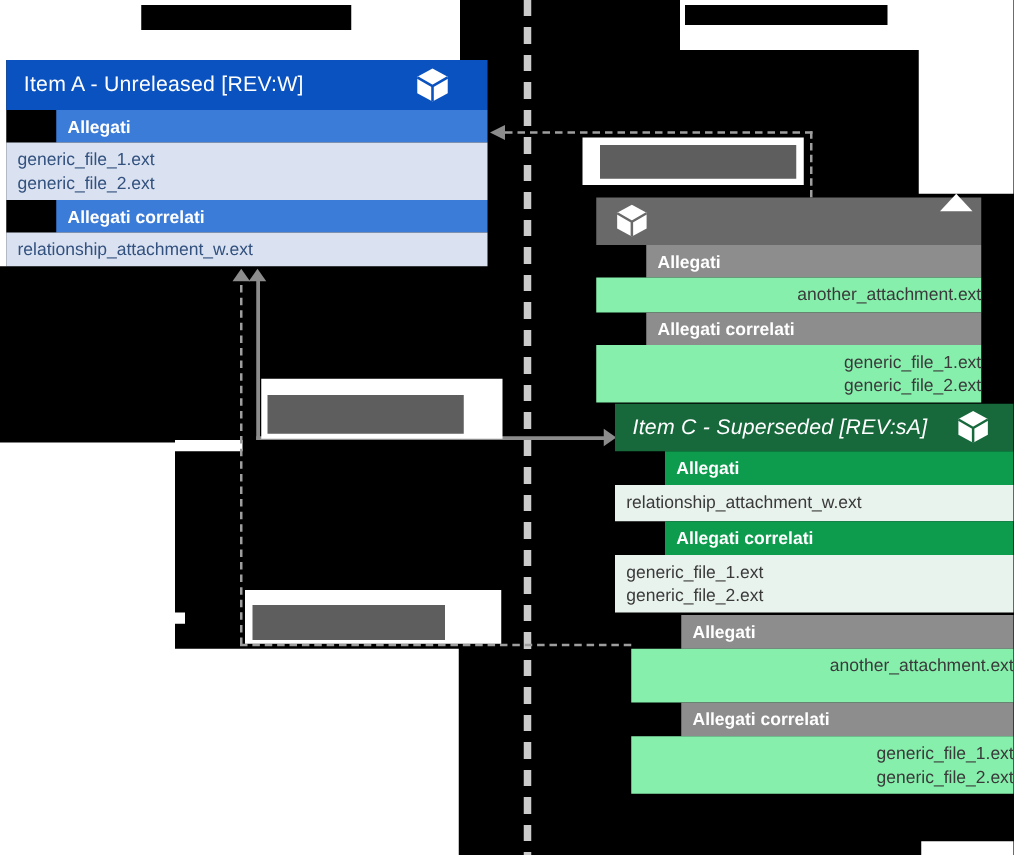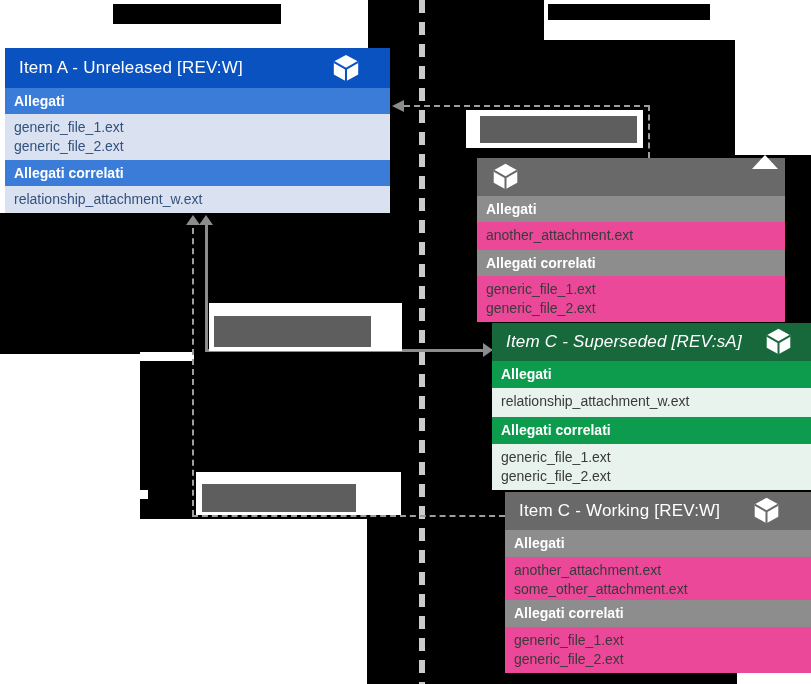"Allegati" .sec { margin-left: none -> 40px }
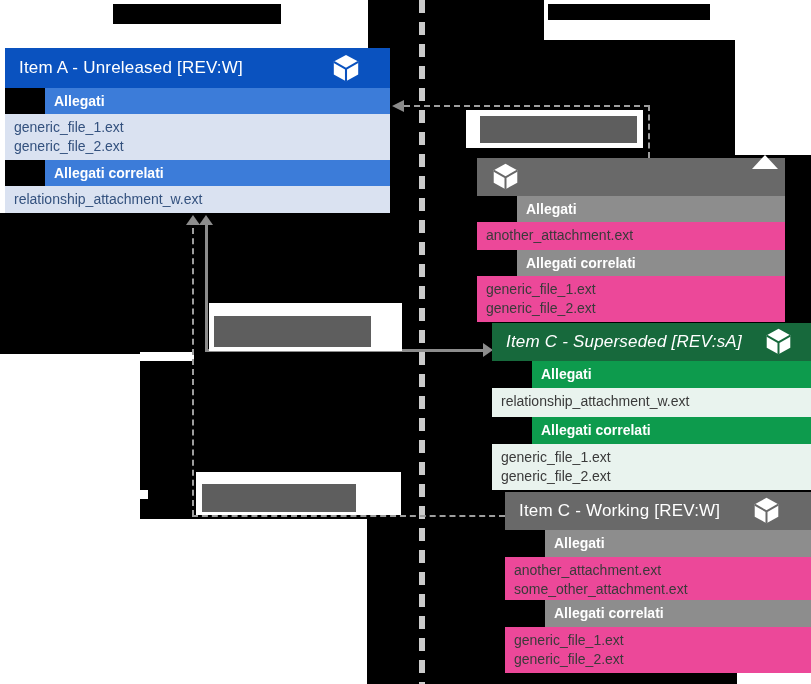"another_attachment.ext" .grayR { background: #ec4899 -> #86efac; text-align: none -> right }
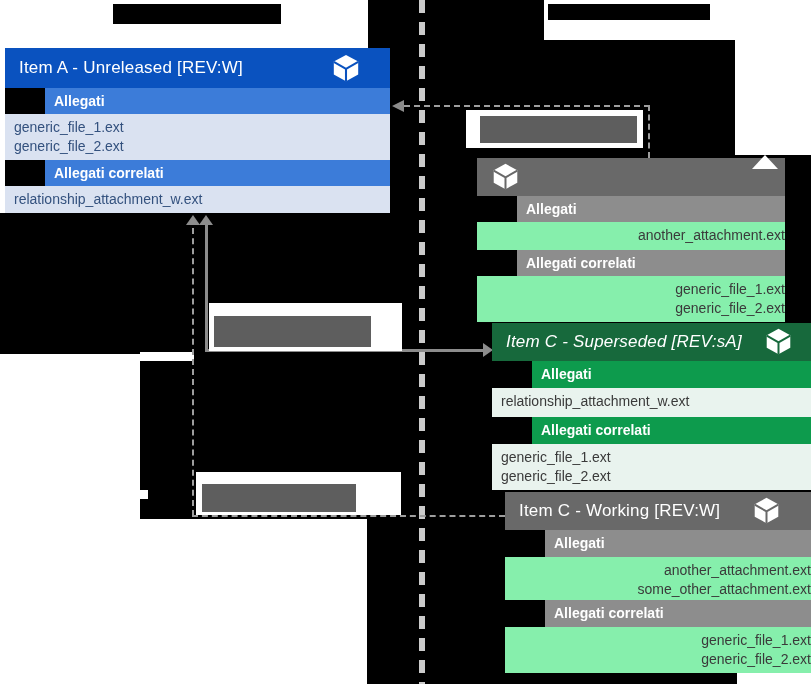"Item C - Working [REV:W]" div.card-header { html: <div> <span>Item C - Working [REV:W]</span> <span> <svg> <polygon></polygon> <path></path> </svg> </span> </div> -> none }
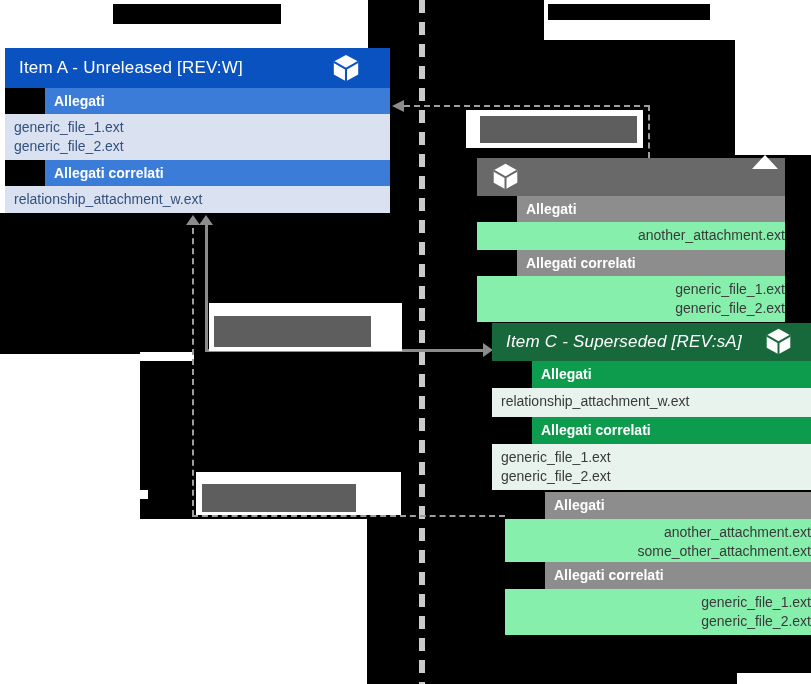"some_other_attachment.ext" div { html: <div>some_other_attachment.ext</div> -> none }
